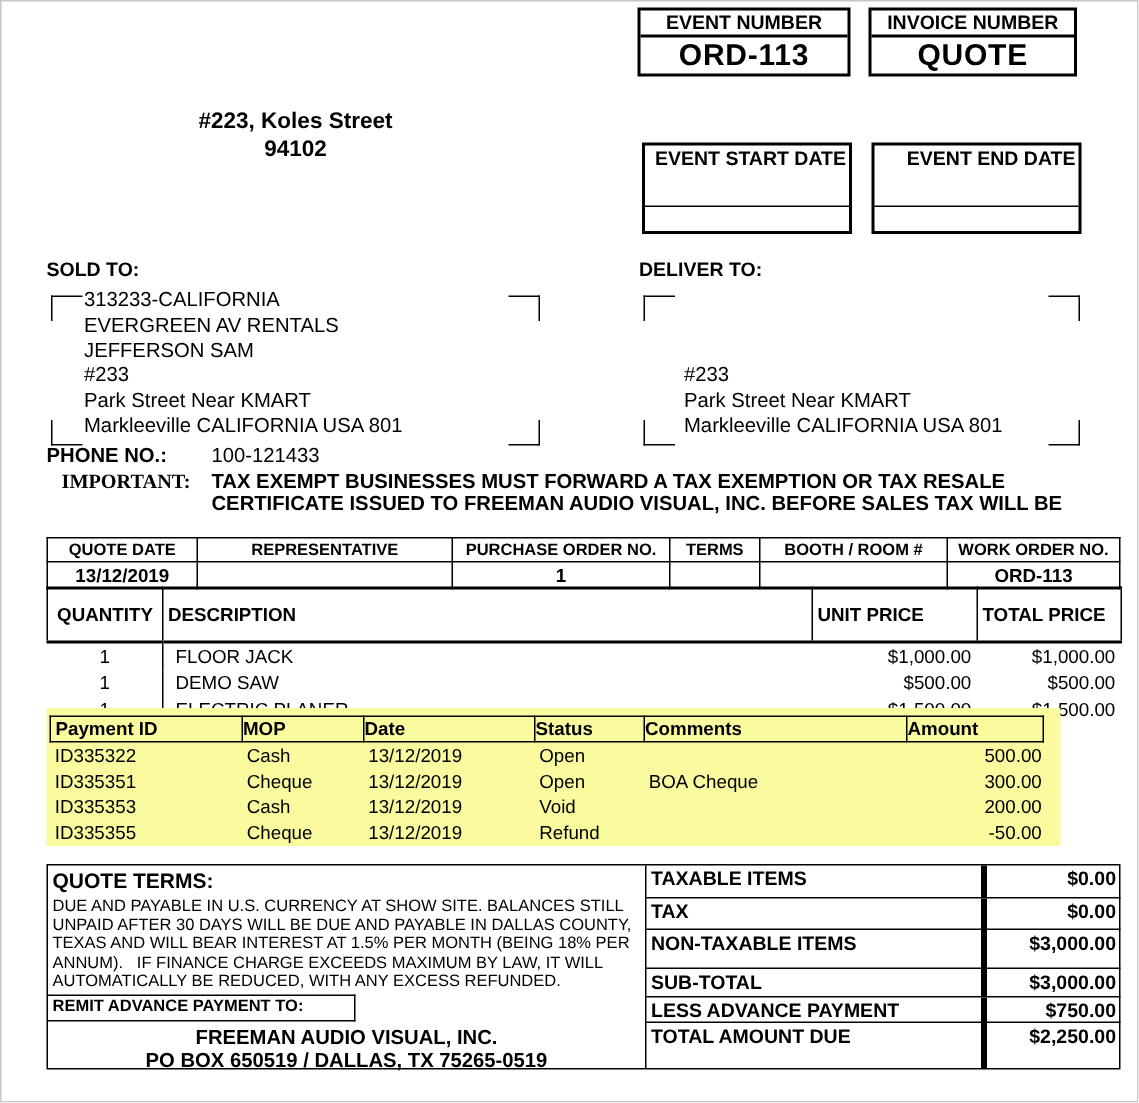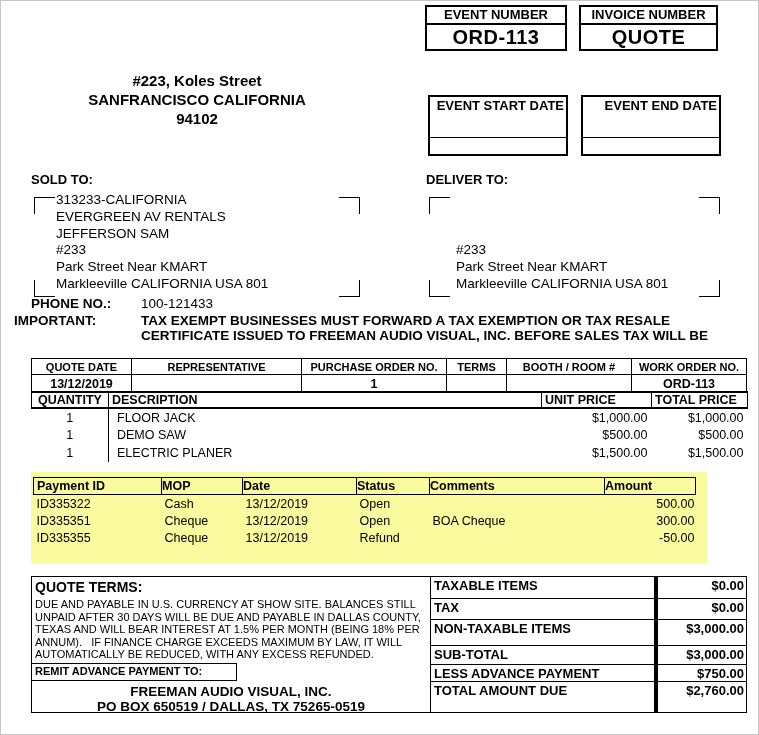"SANFRANCISCO CALIFORNIA" div { html: <div>SANFRANCISCO CALIFORNIA</div> -> none }
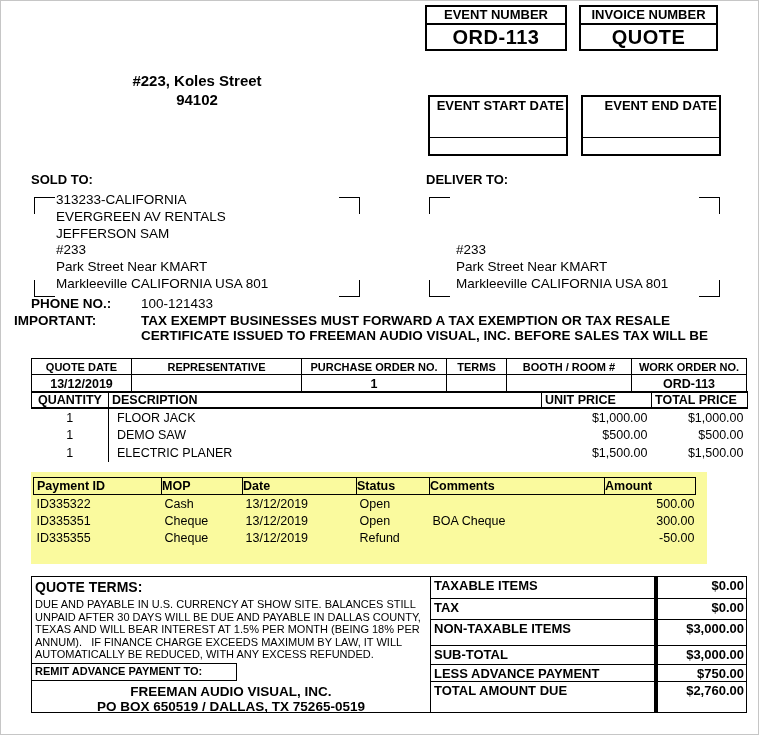"IMPORTANT:" div.abs { font-family: none -> Liberation Serif, serif; left: 13px -> 40px }
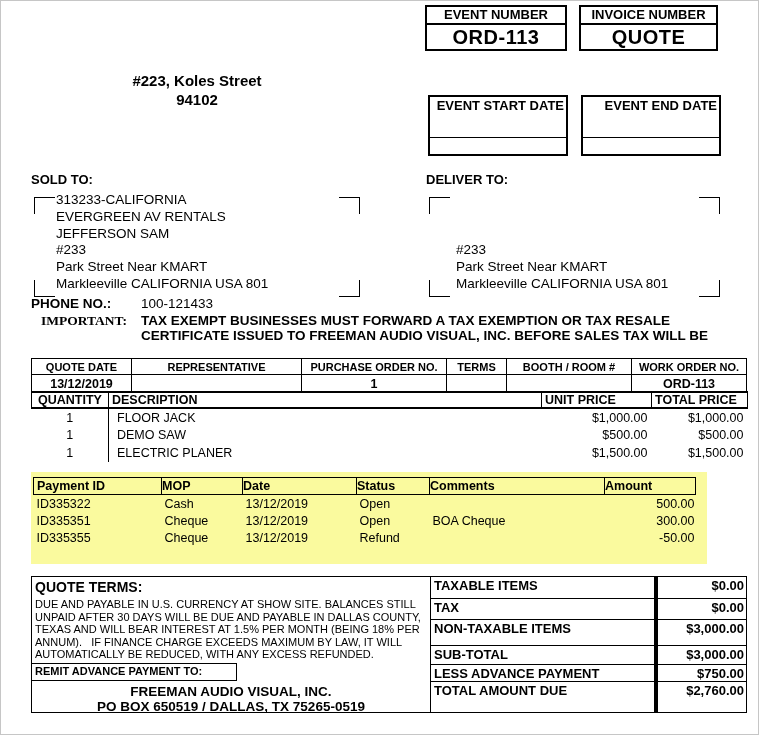"QUANTITY" #items .hrow td { padding: 0 3px -> 10px 3px }
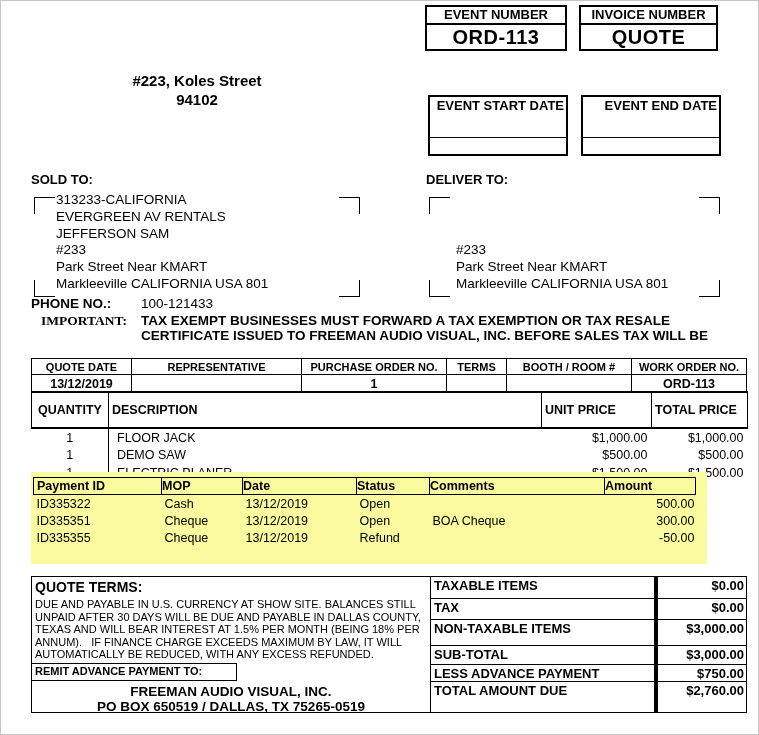"ID335353" tr.drow { html: none -> <tr> <td>ID335353</td> <td>Cash</td> <td>13/12/2019</td> <td>Void</td> <td></td> <td>200.00</td> </tr> }
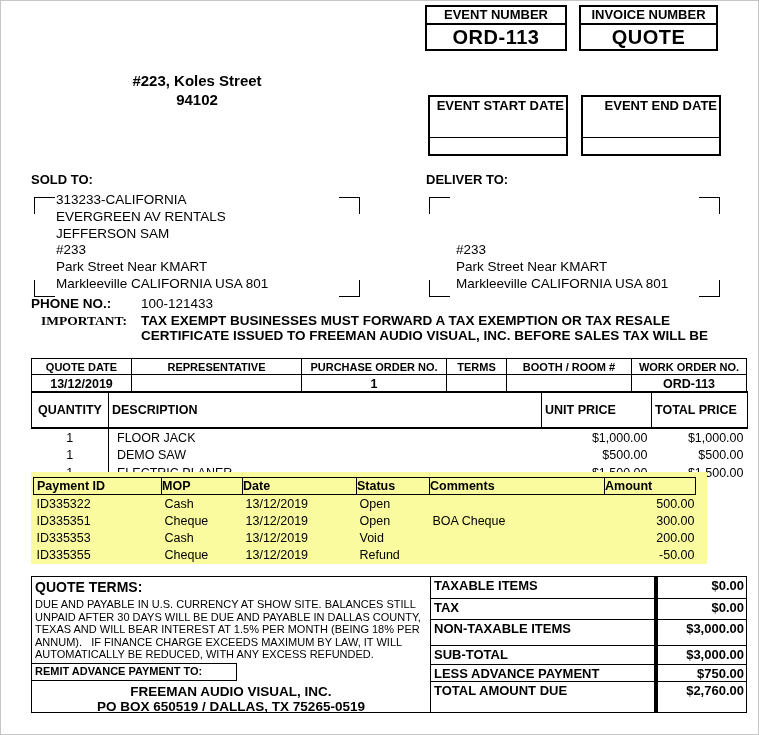"$2,760.00" td.val { text: $2,760.00 -> $2,250.00 }
